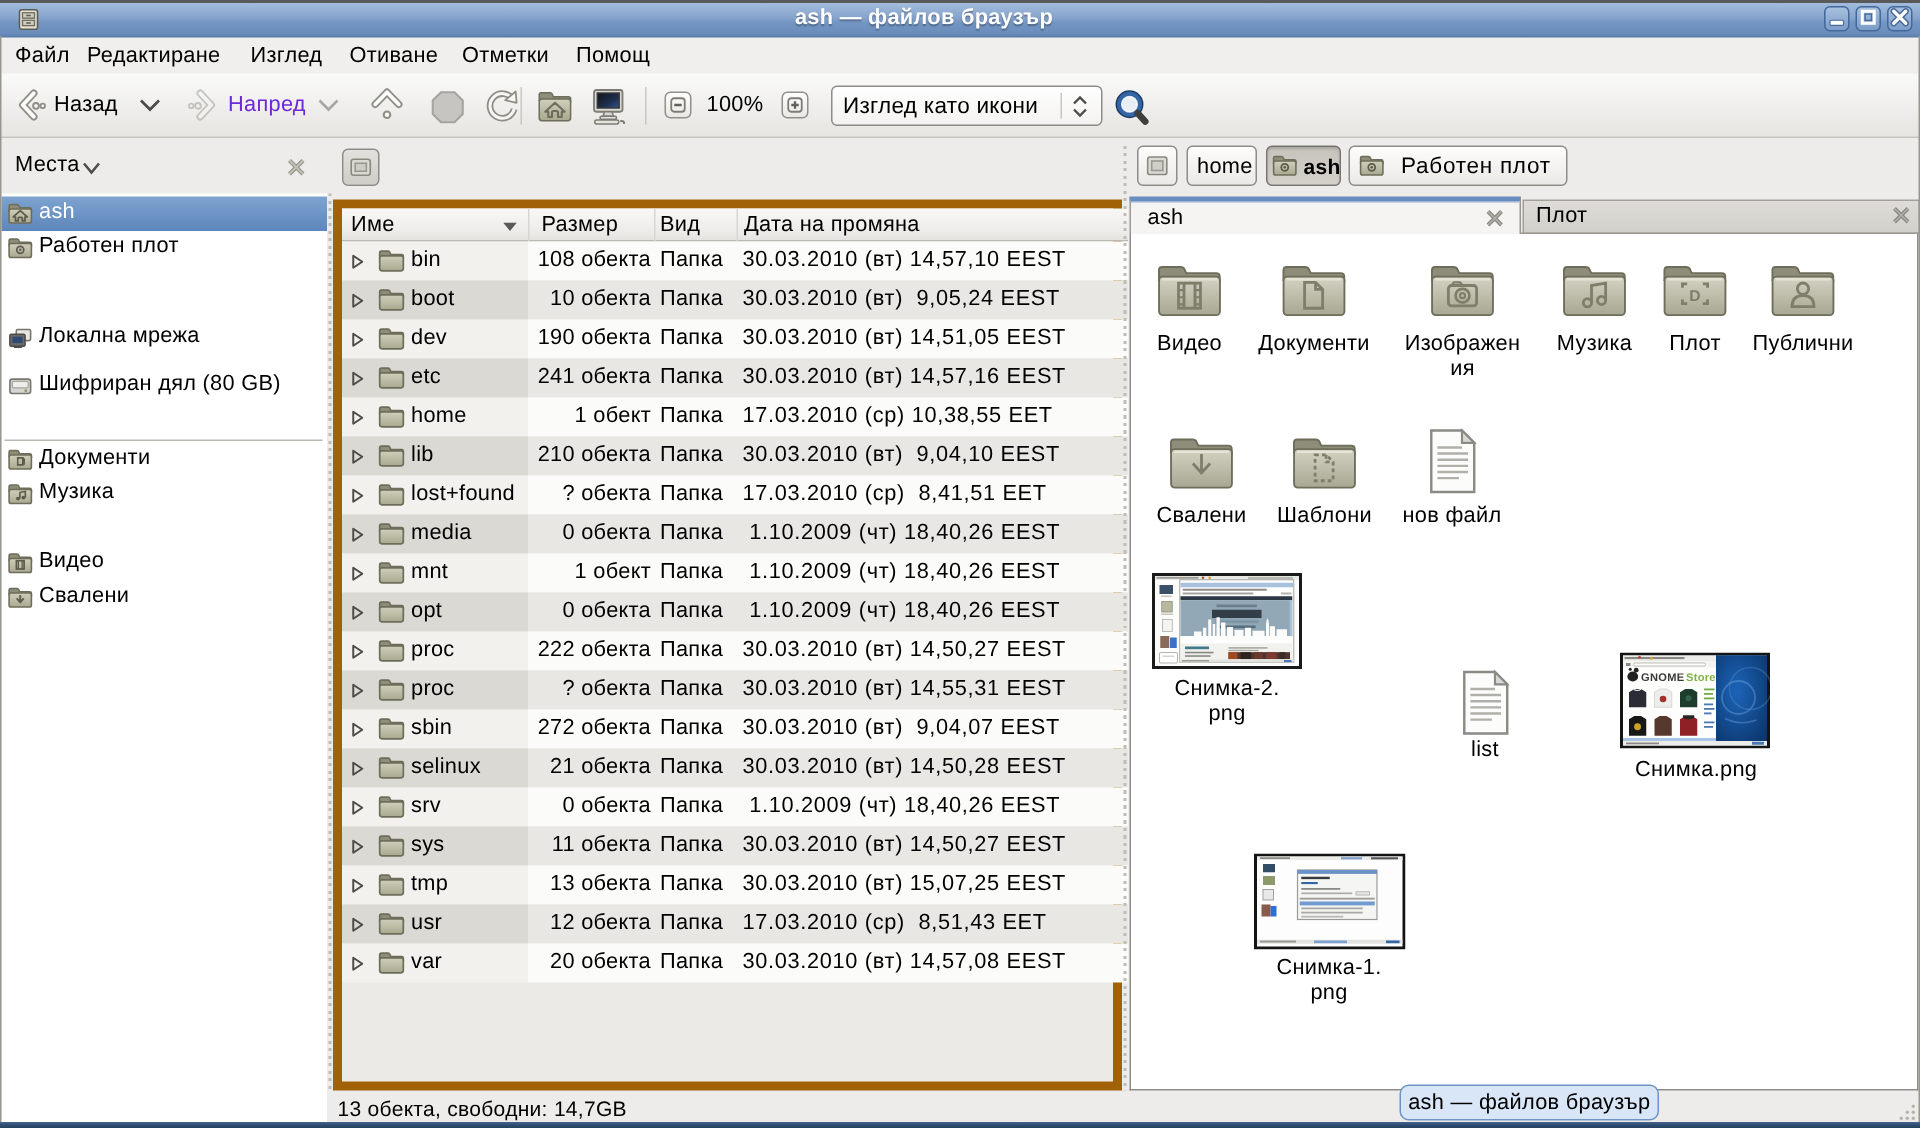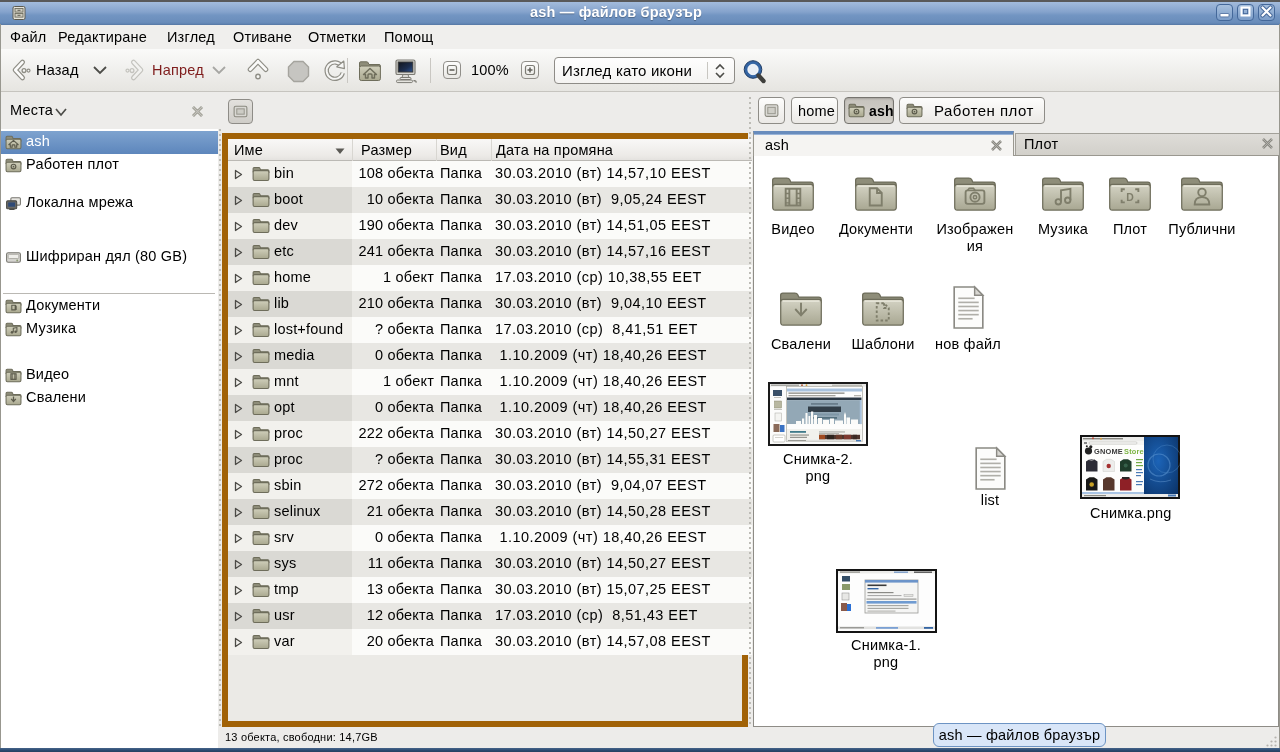"Напред" .gray { color: #7f1d1d -> #6d28d9 }
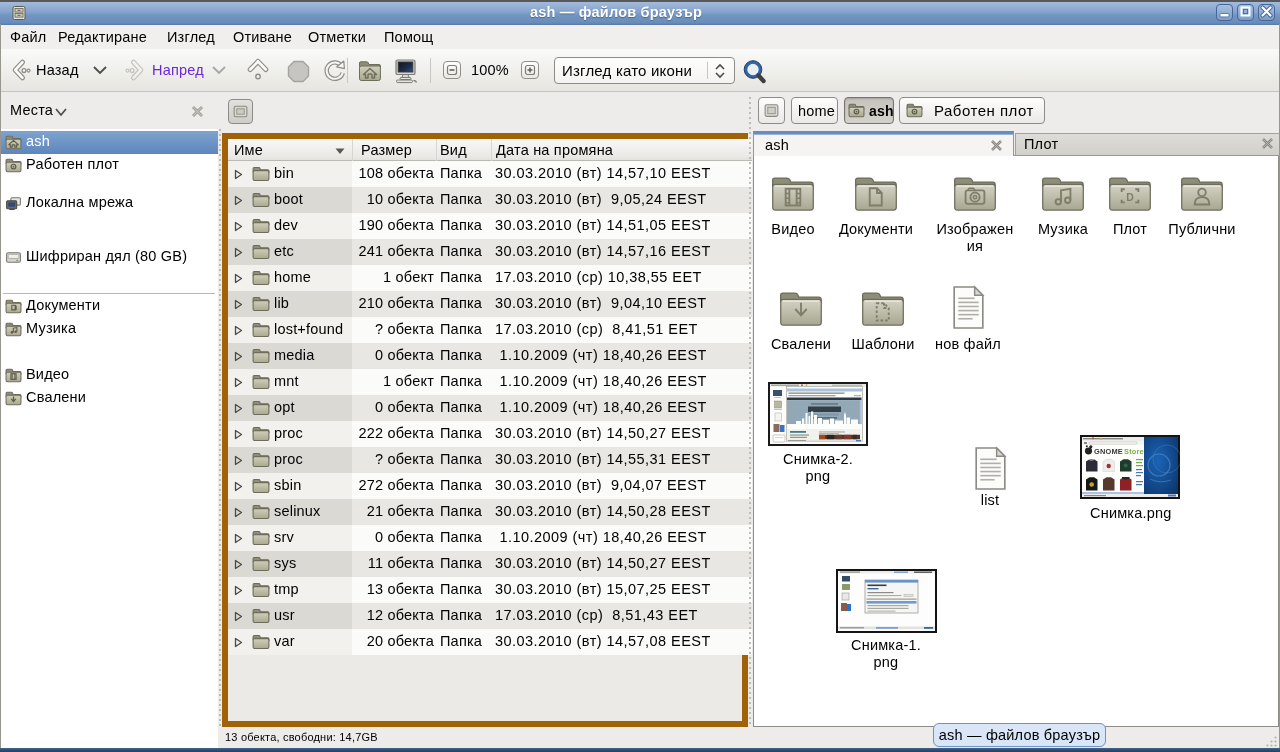"Локална мрежа" div.srow { top: 63px -> 85px }
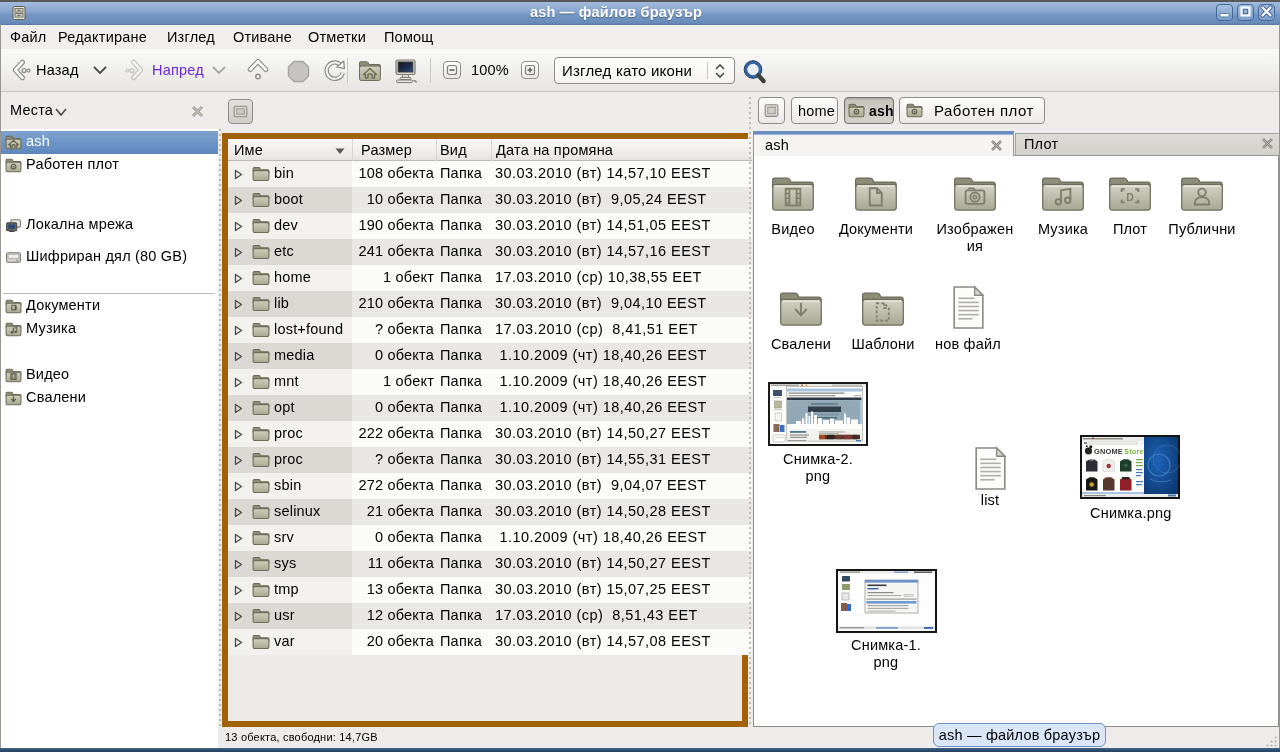"13 обекта, свободни: 14,7GB" div.abs { font-size: 11px -> 14px }
